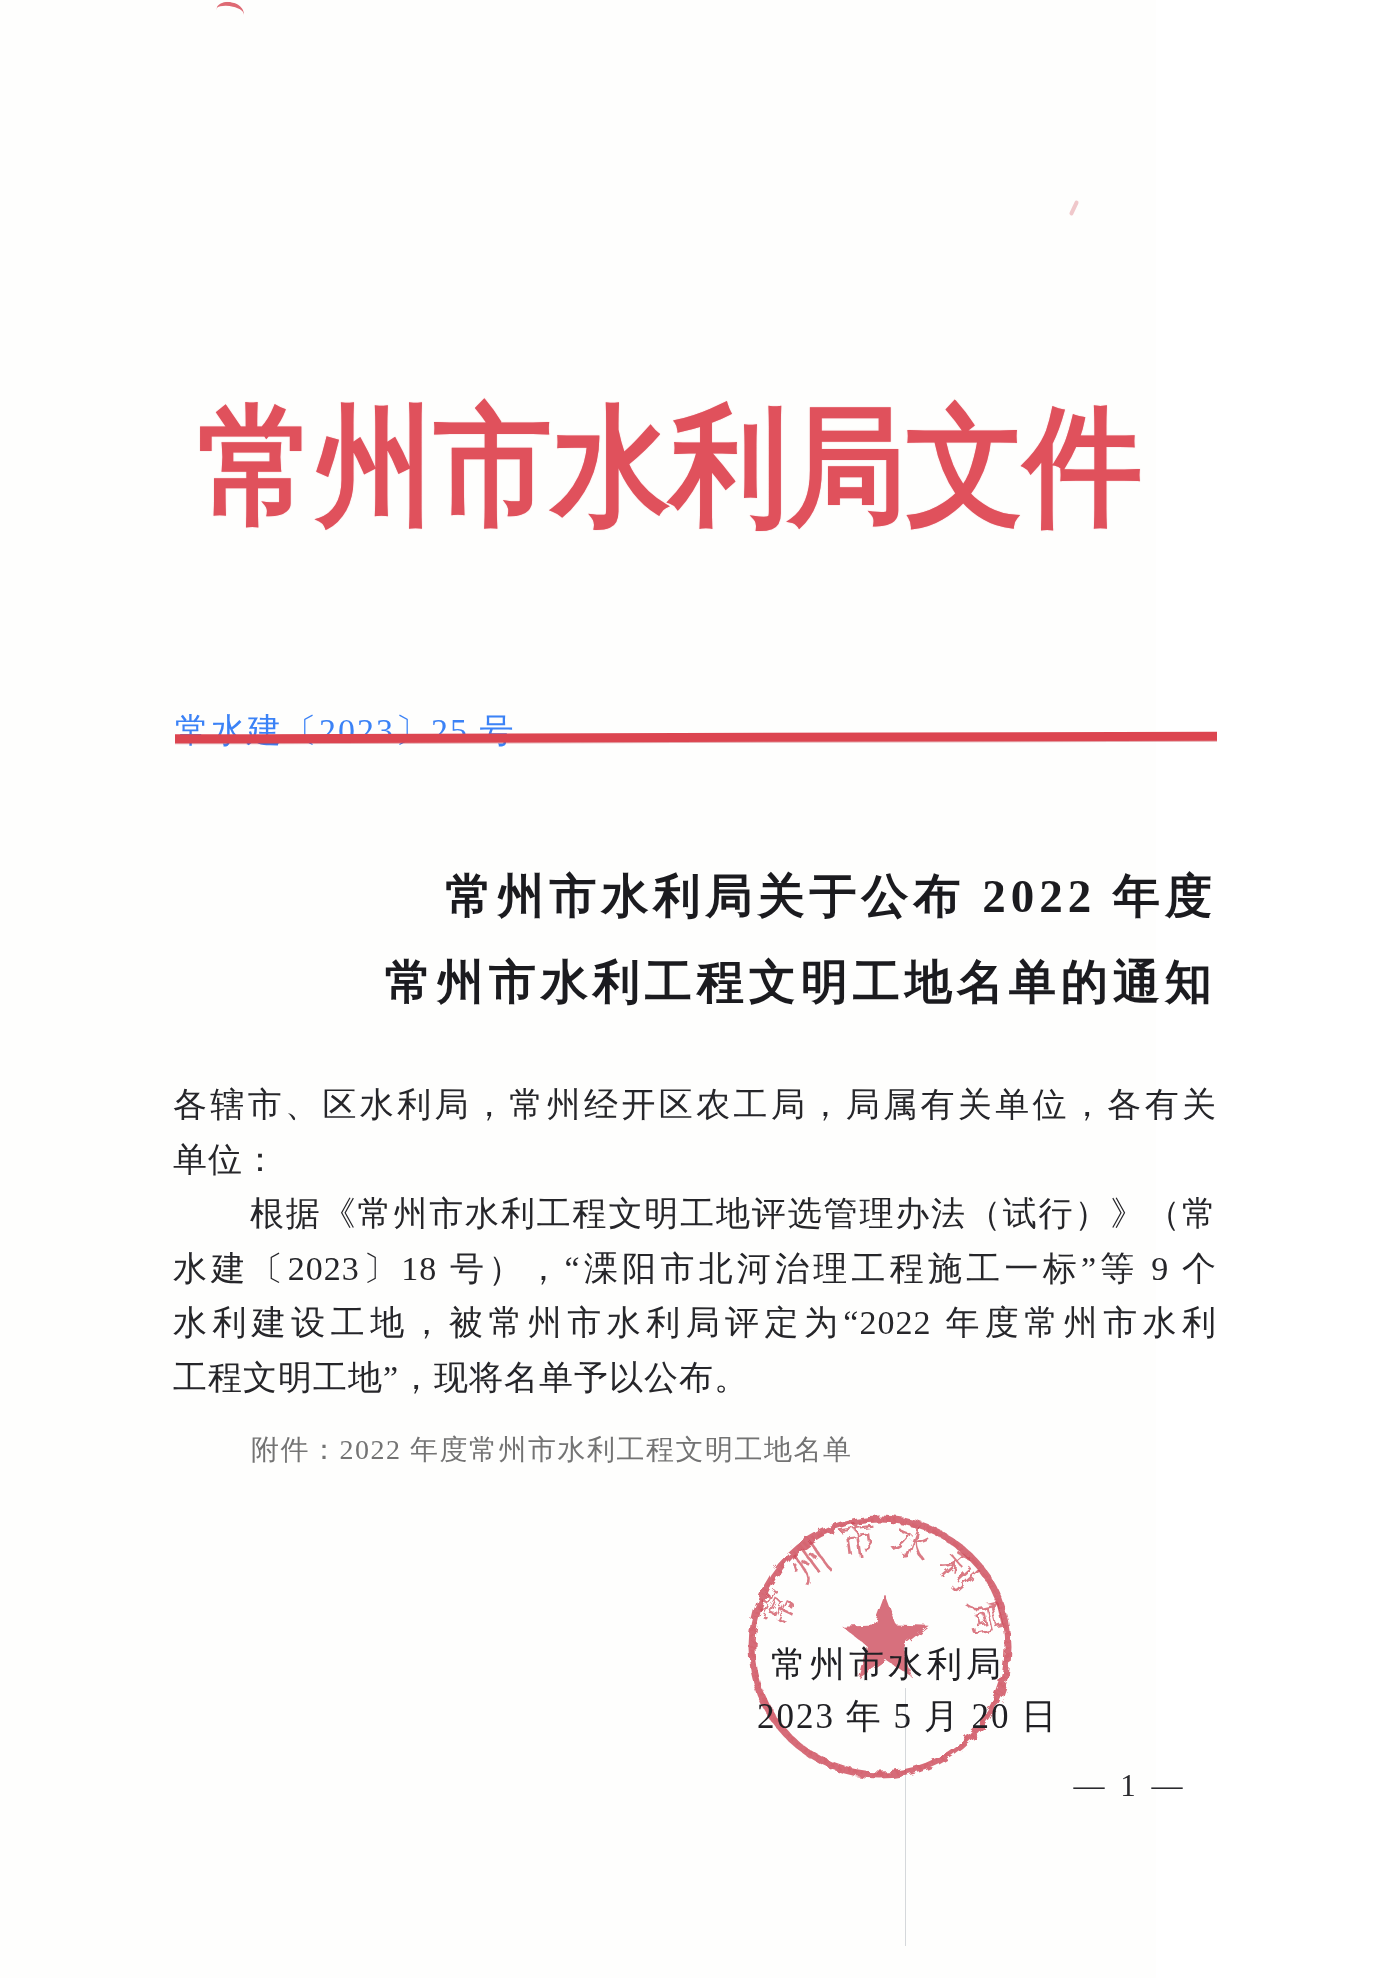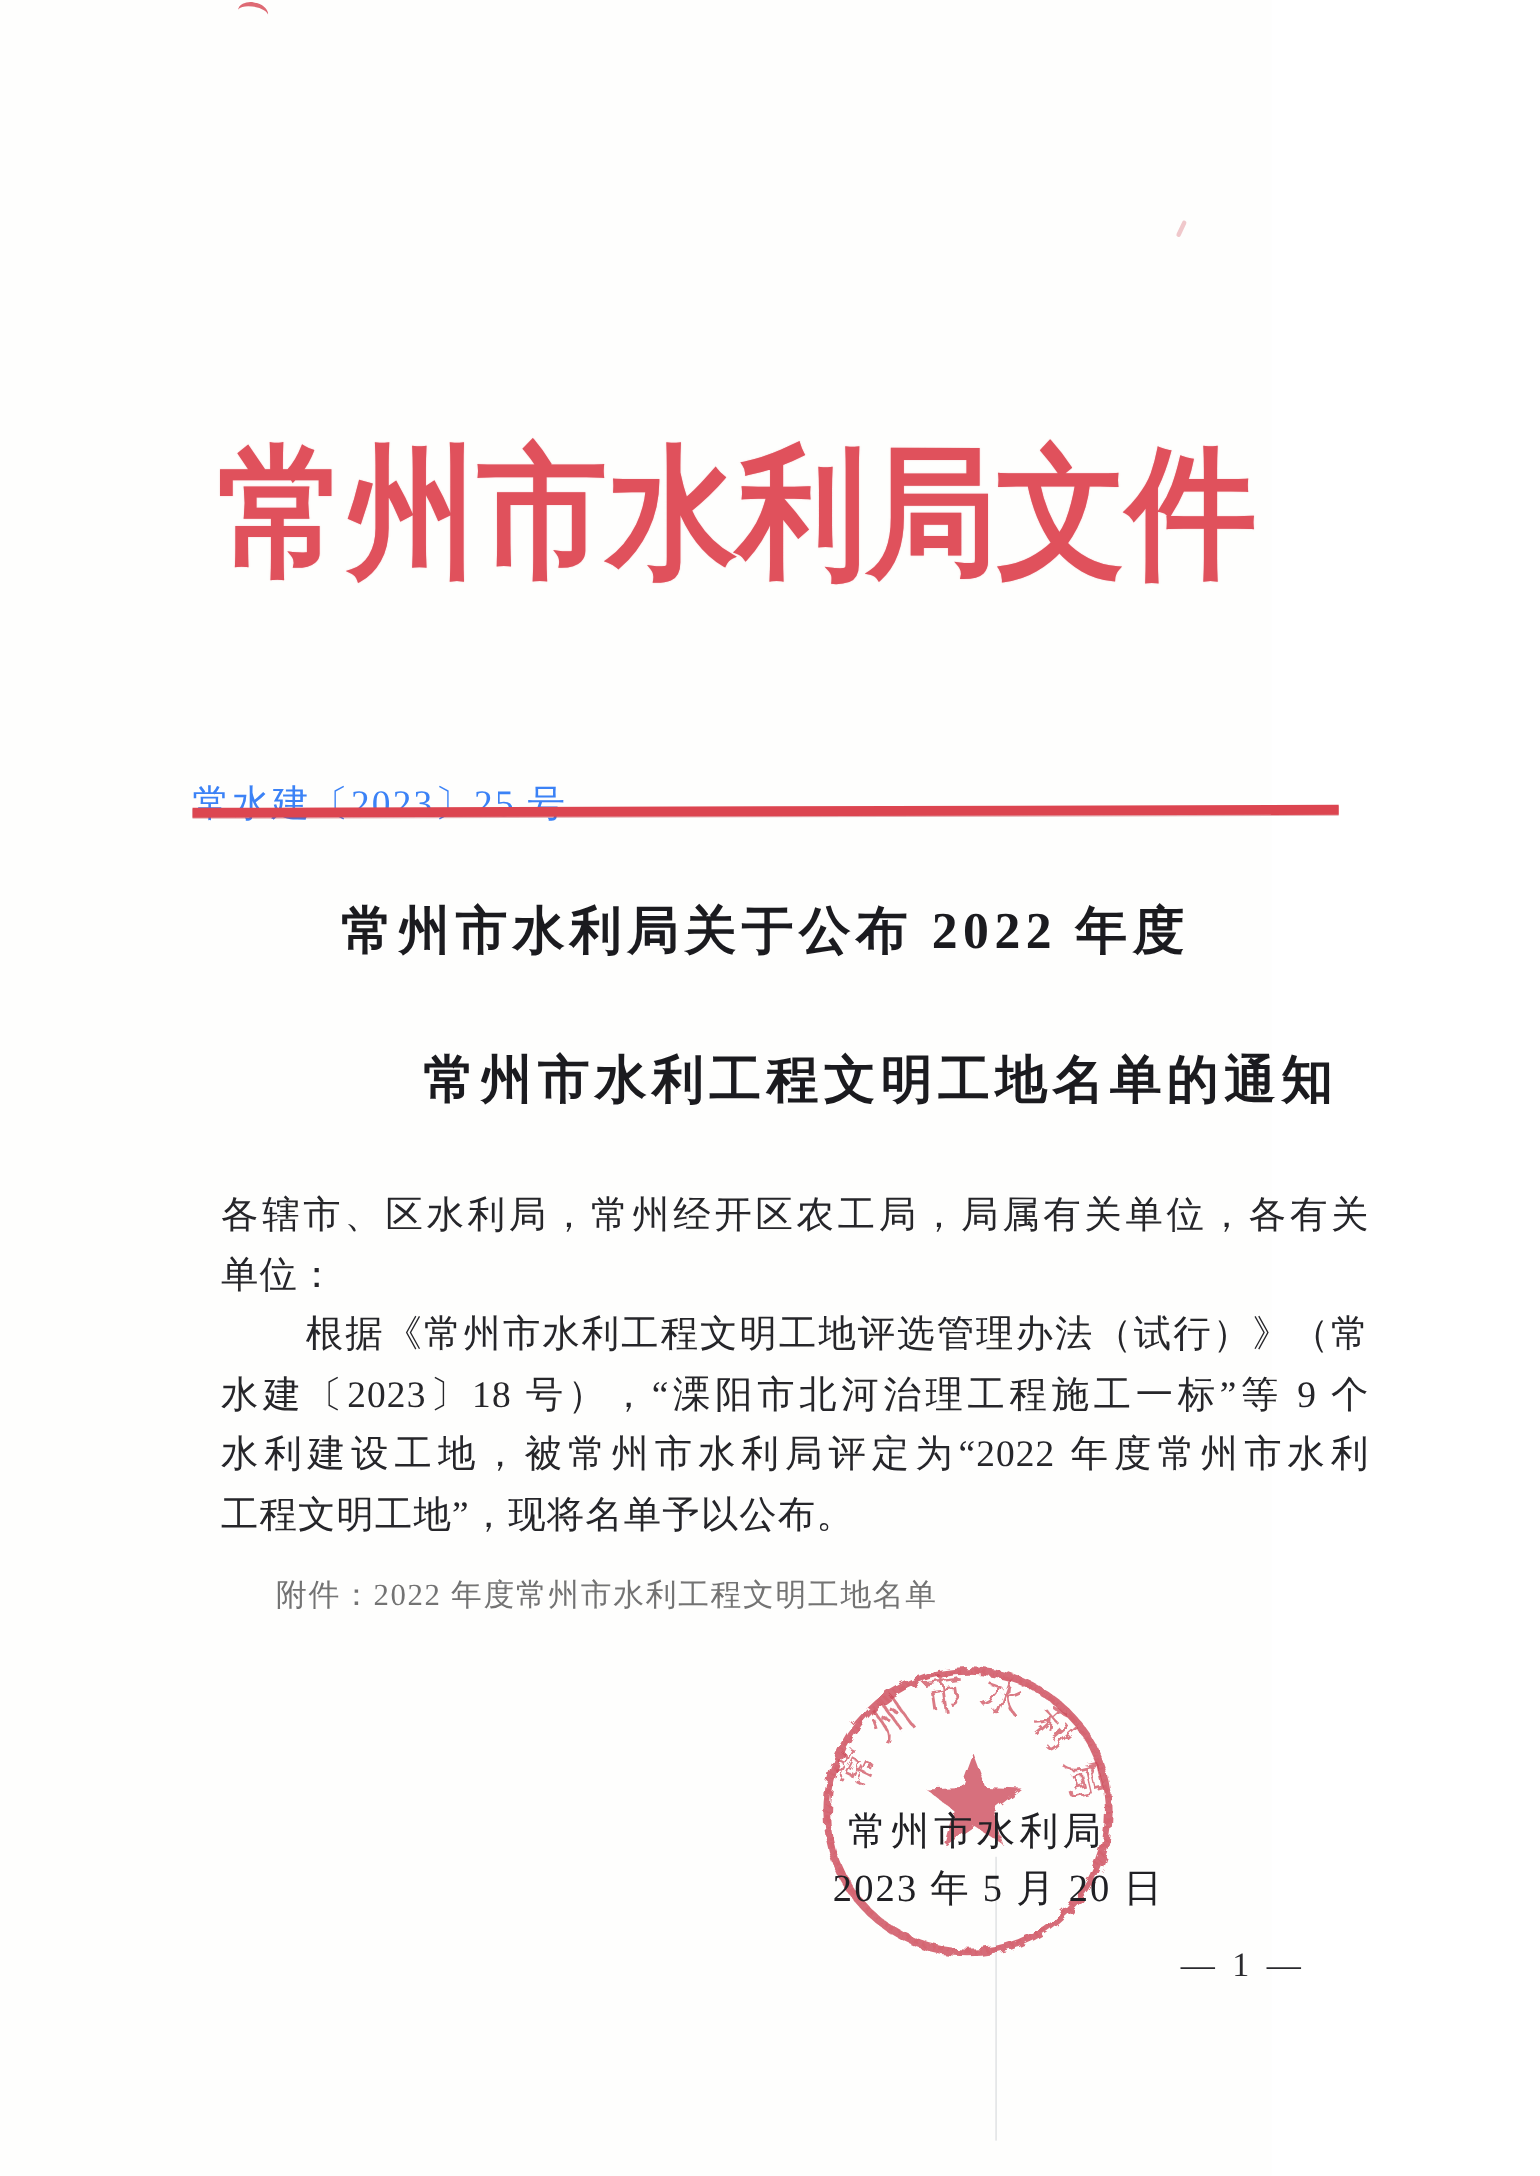"常州市水利局关于公布 2022 年度" .title-line1 { text-align: none -> right; top: 821px -> 870px }
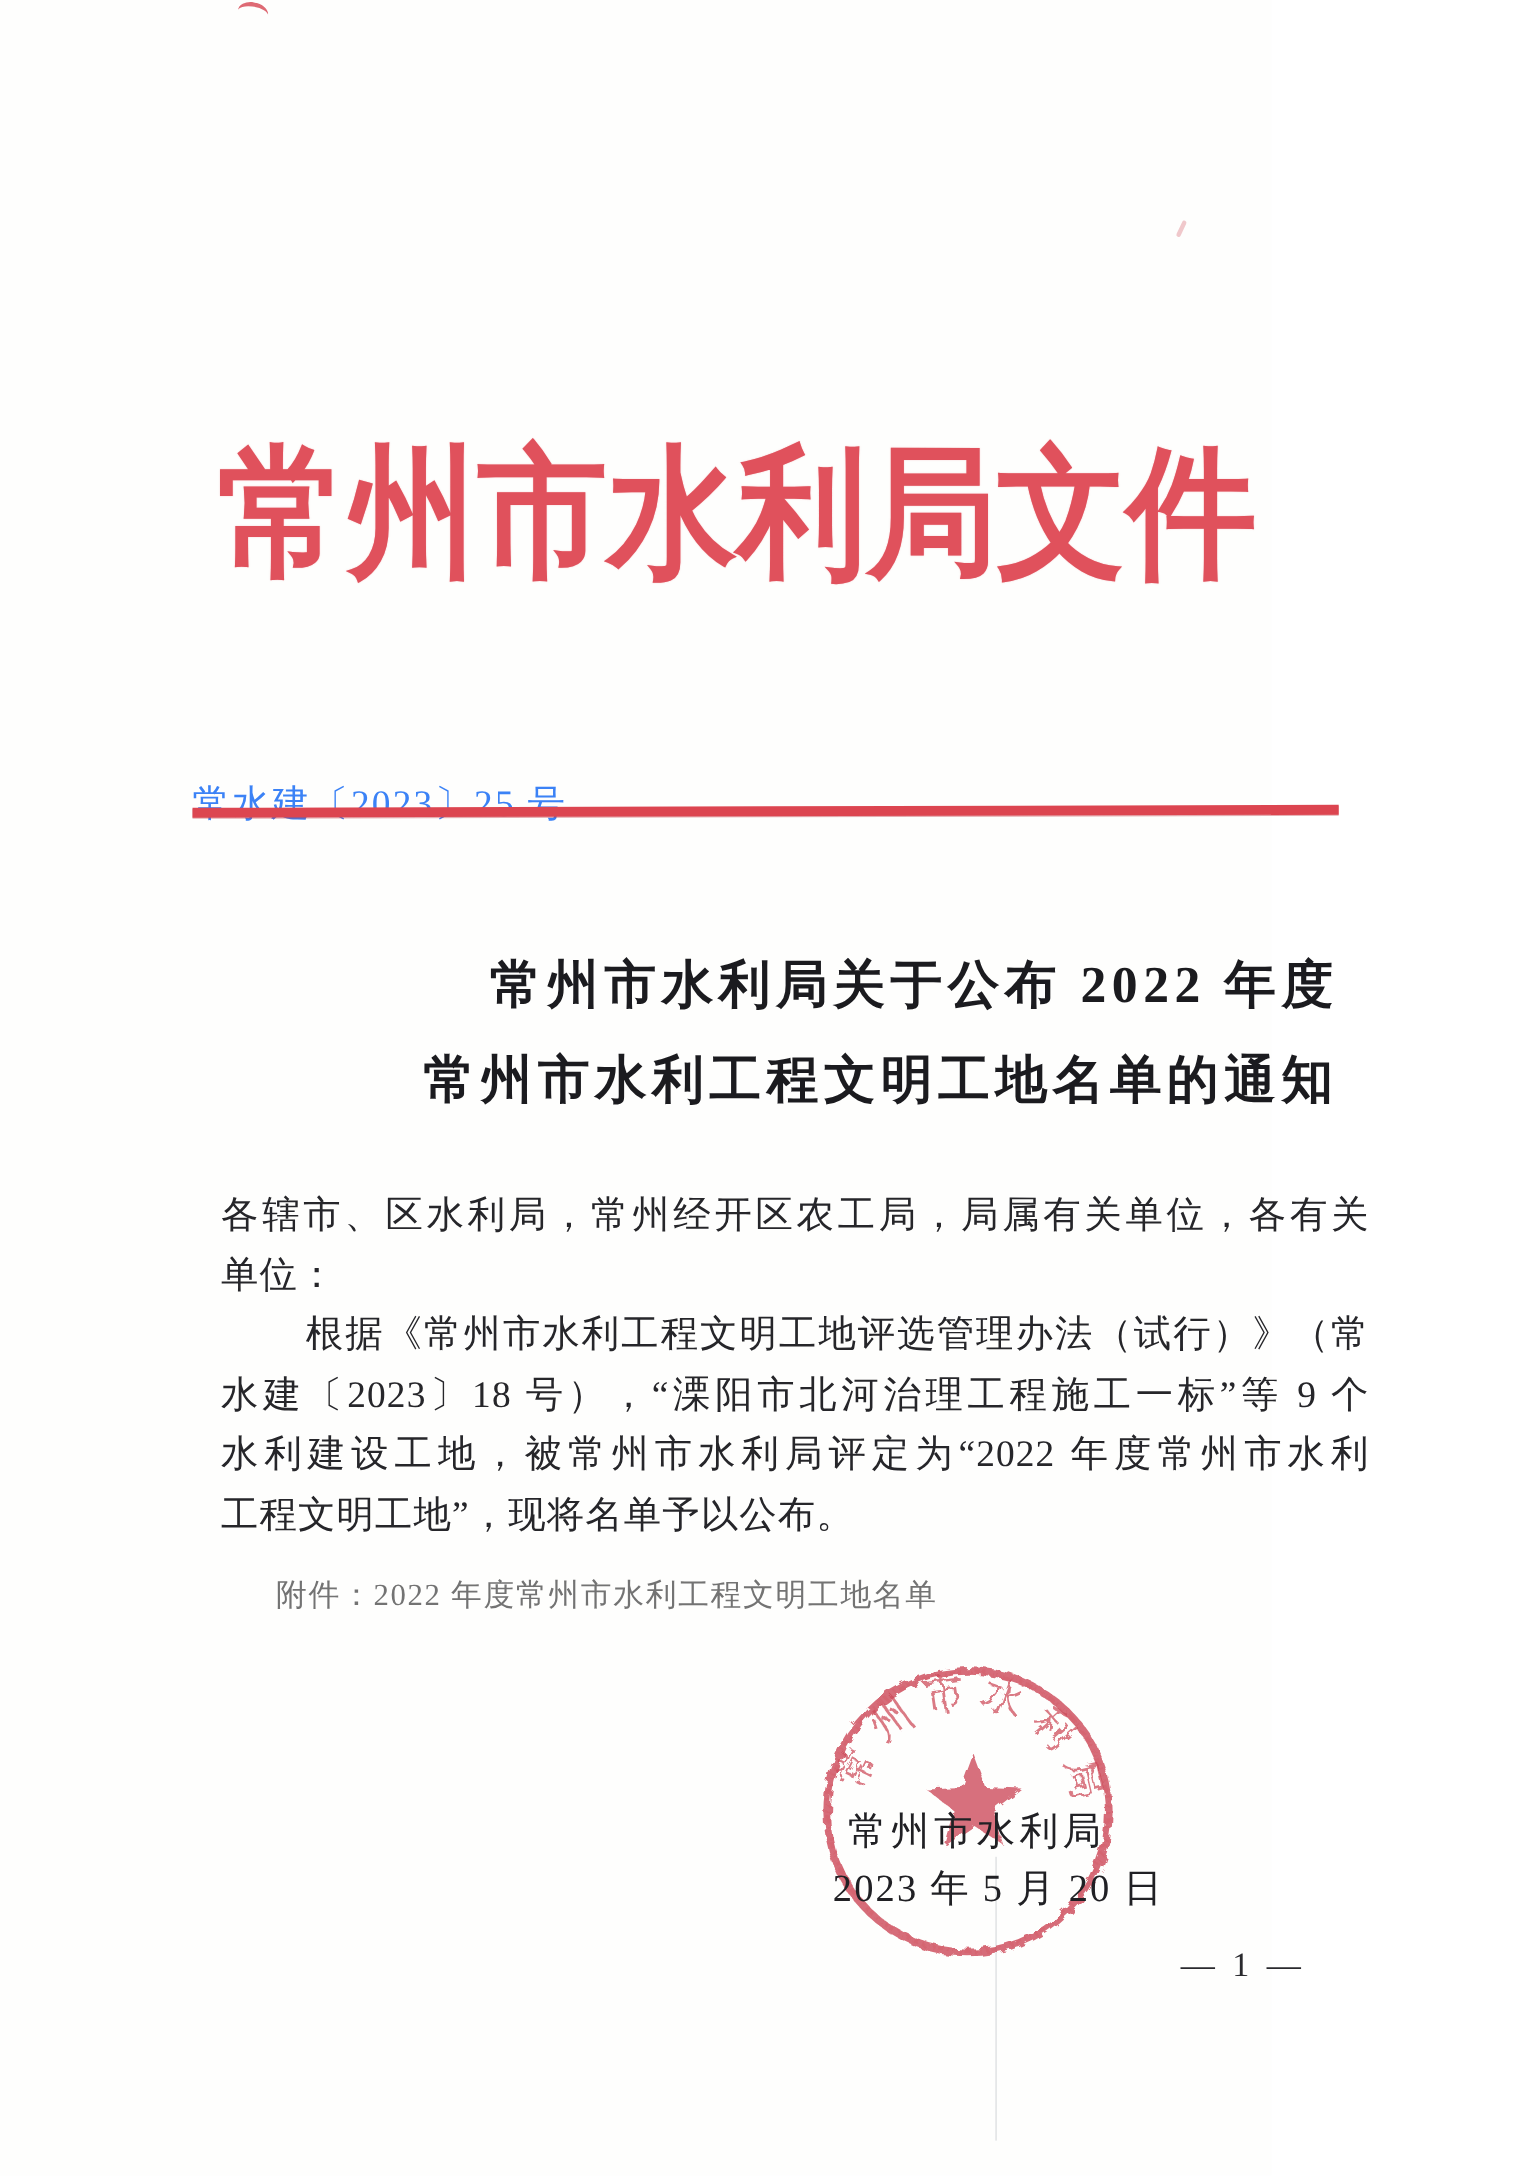"各辖市、区水利局，常州经开区农工局，局属有关单位，各有关" .body-block { margin-left: 28px -> none }
